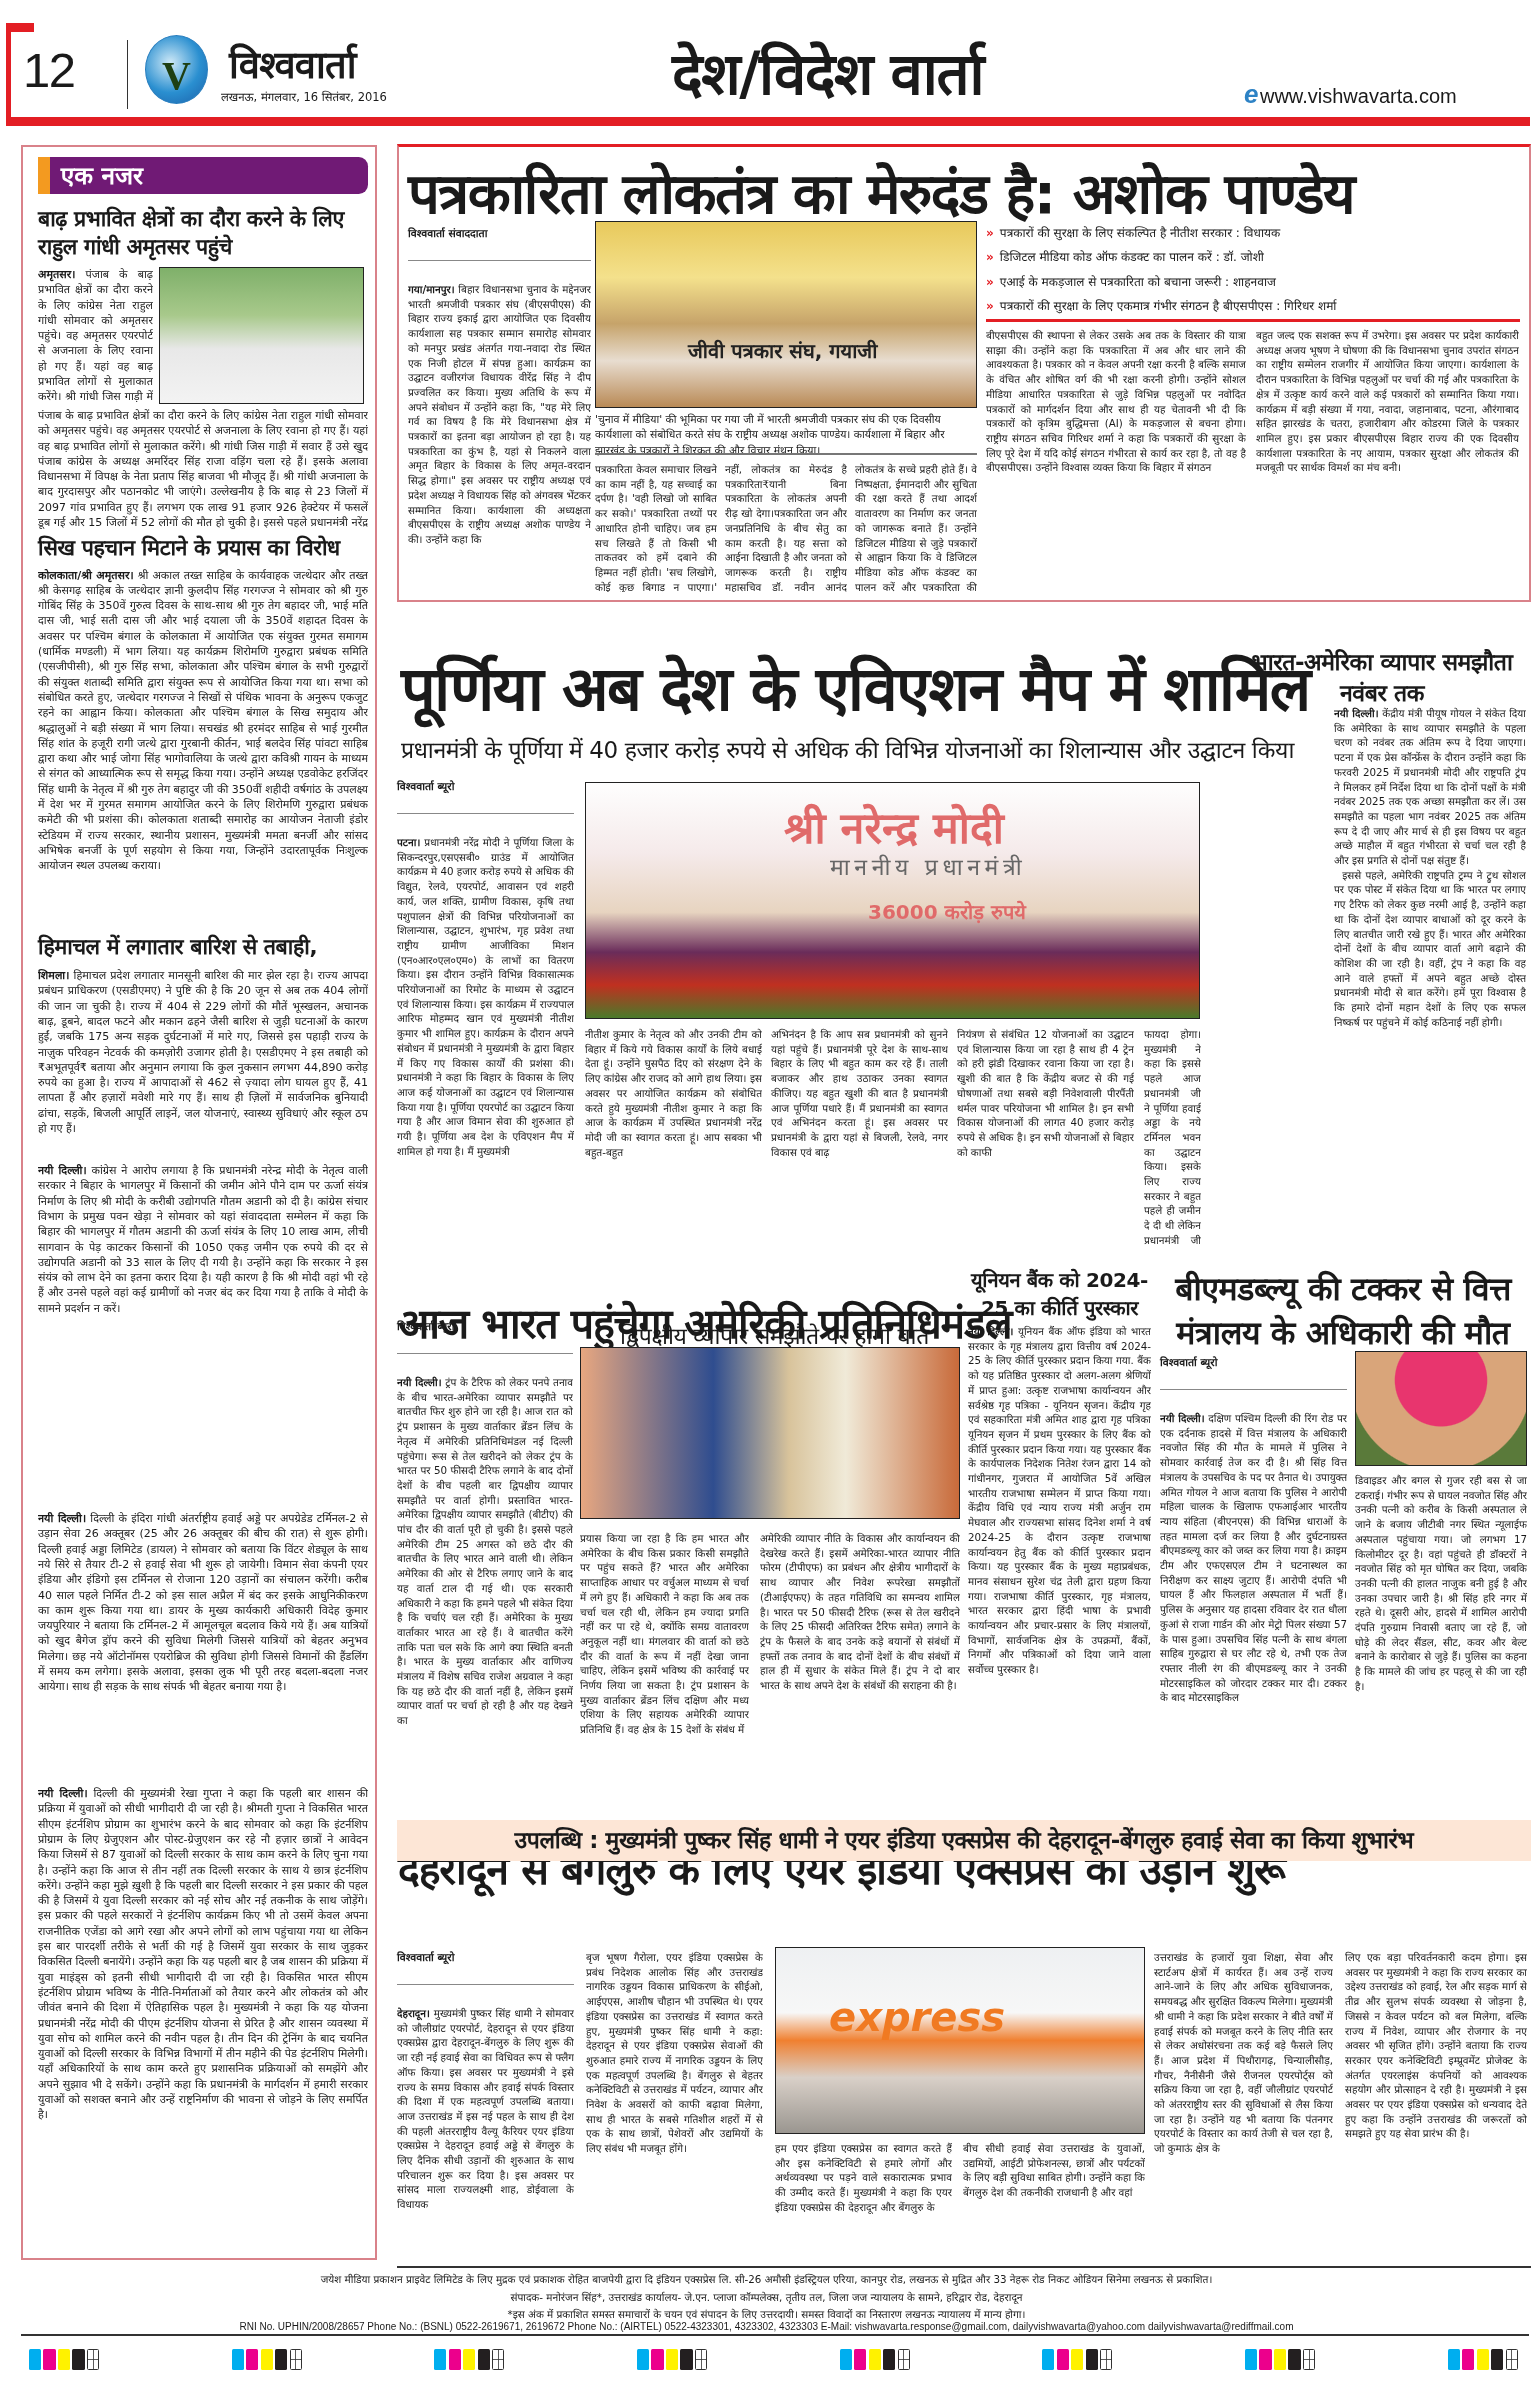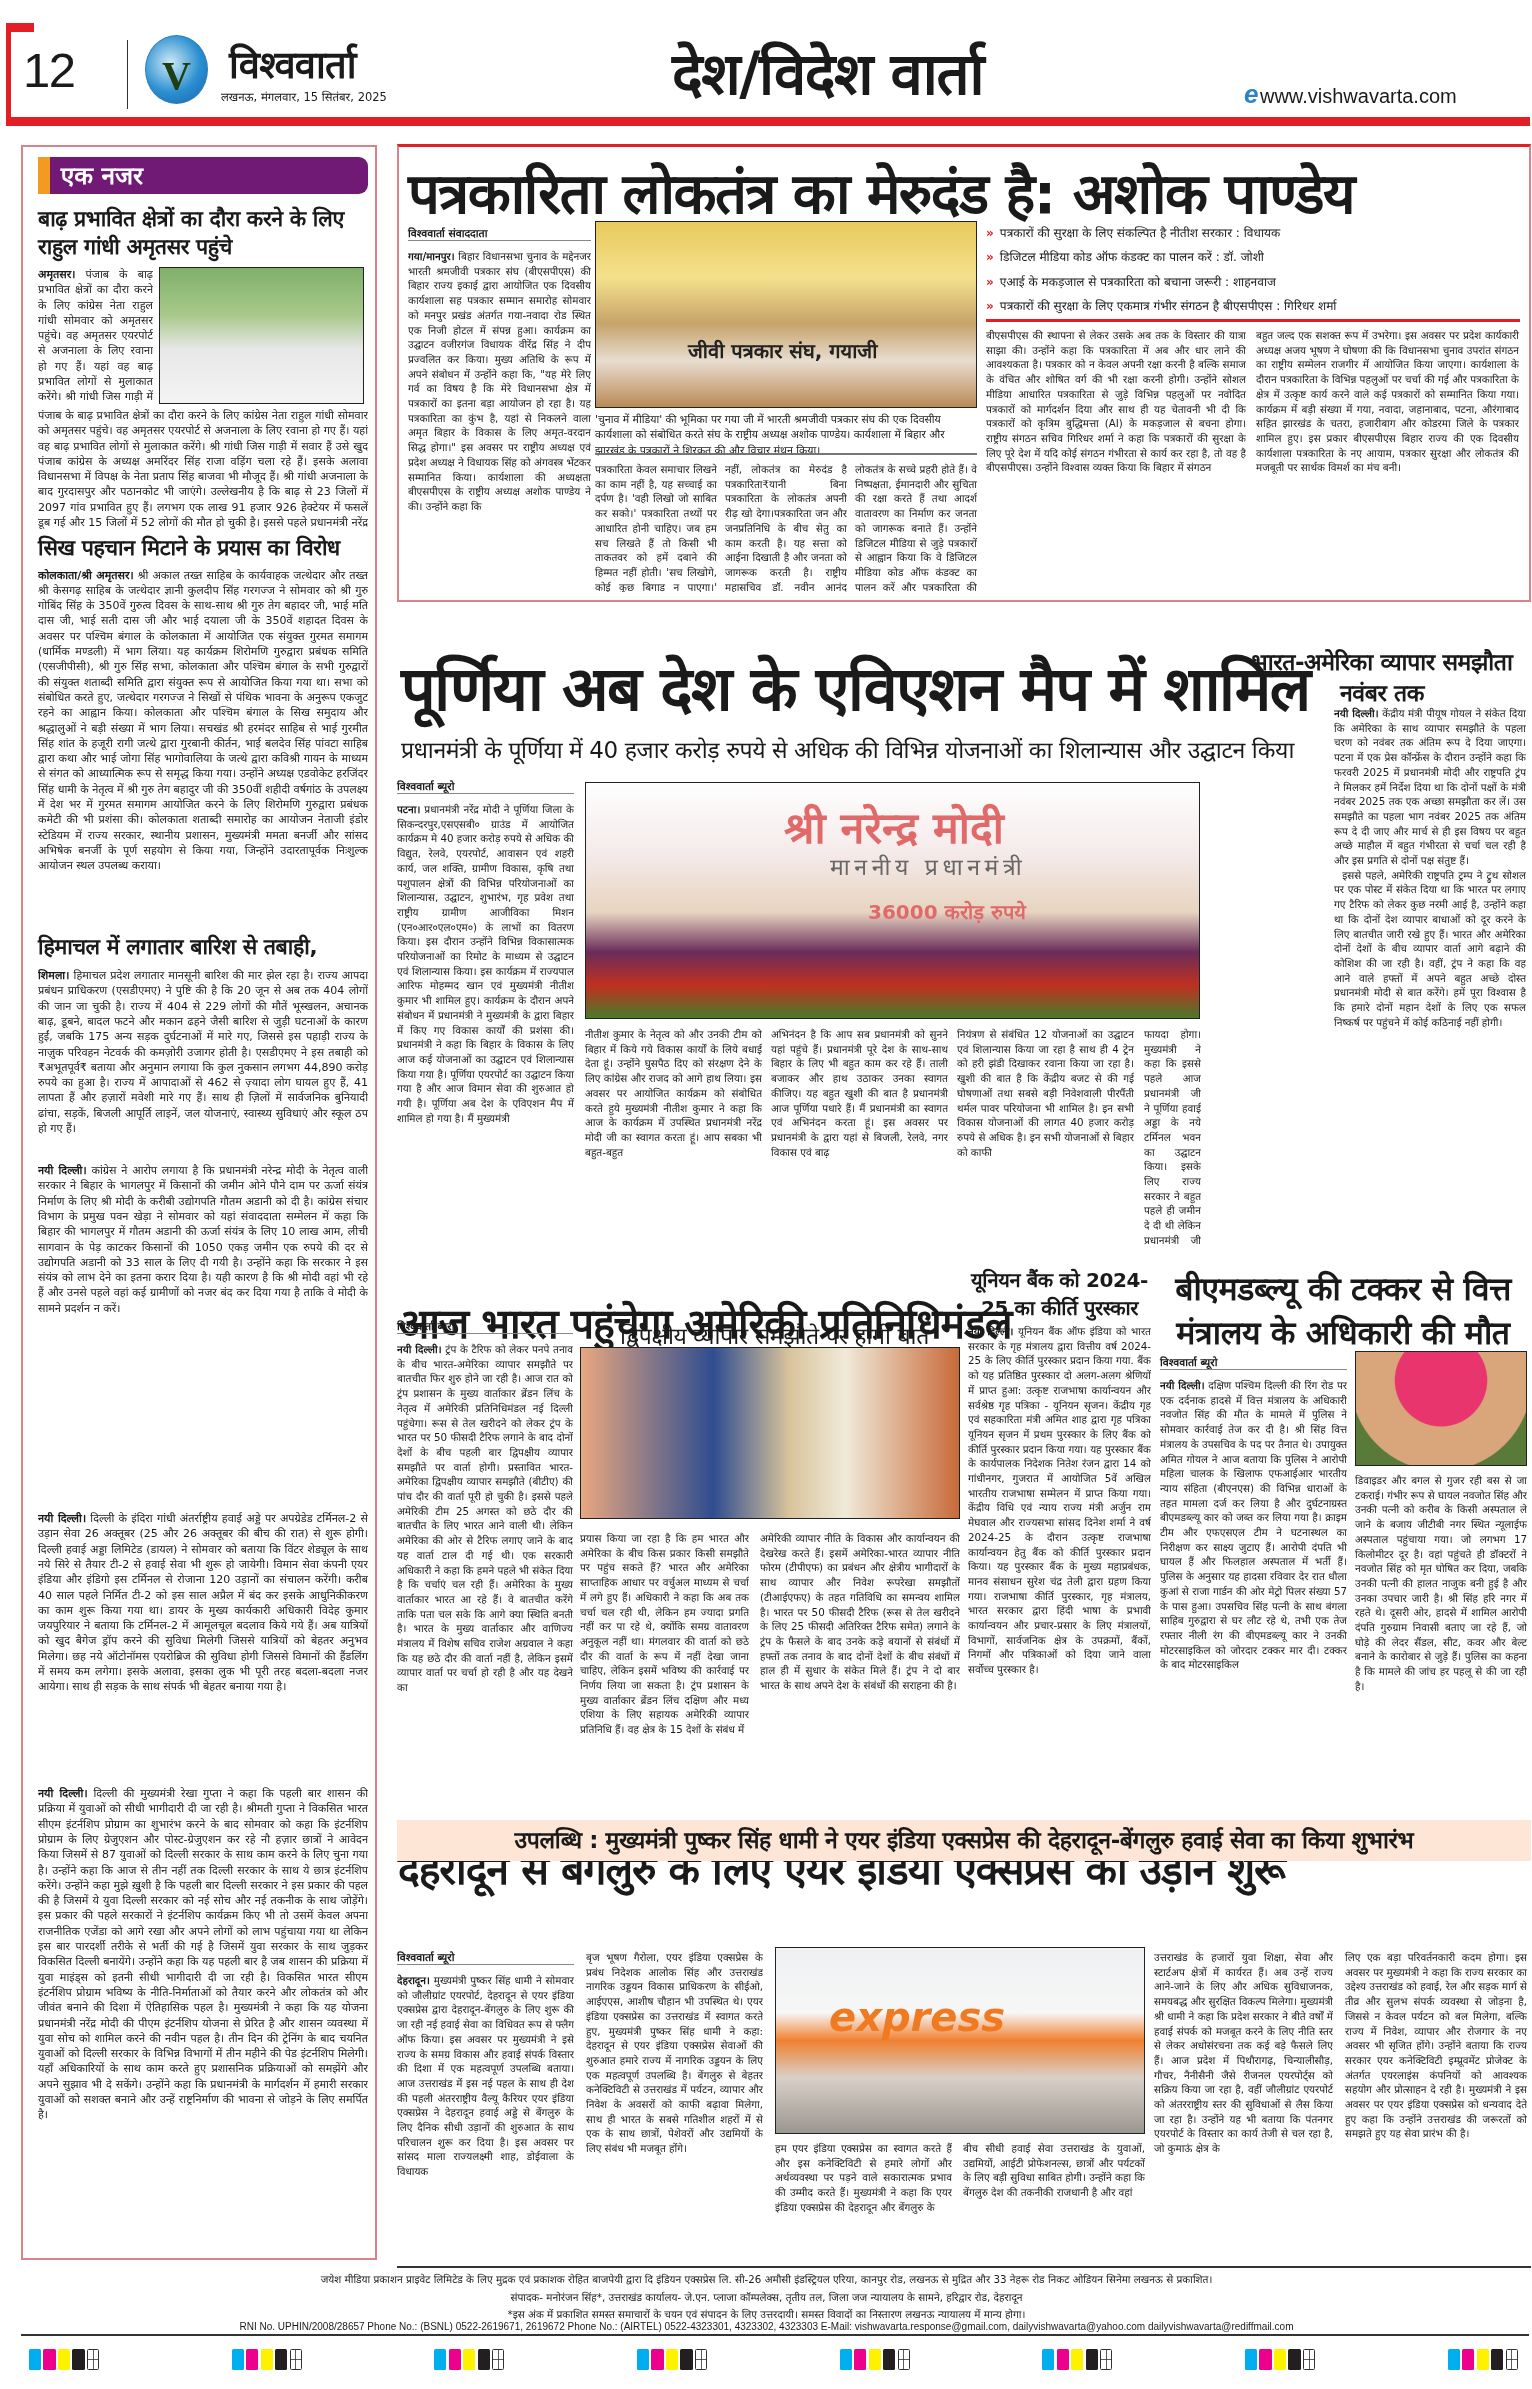"लखनऊ, मंगलवार, 15 सितंबर, 2025" div.abs { text: 15 सितंबर, 2025 -> 16 सितंबर, 2016 }
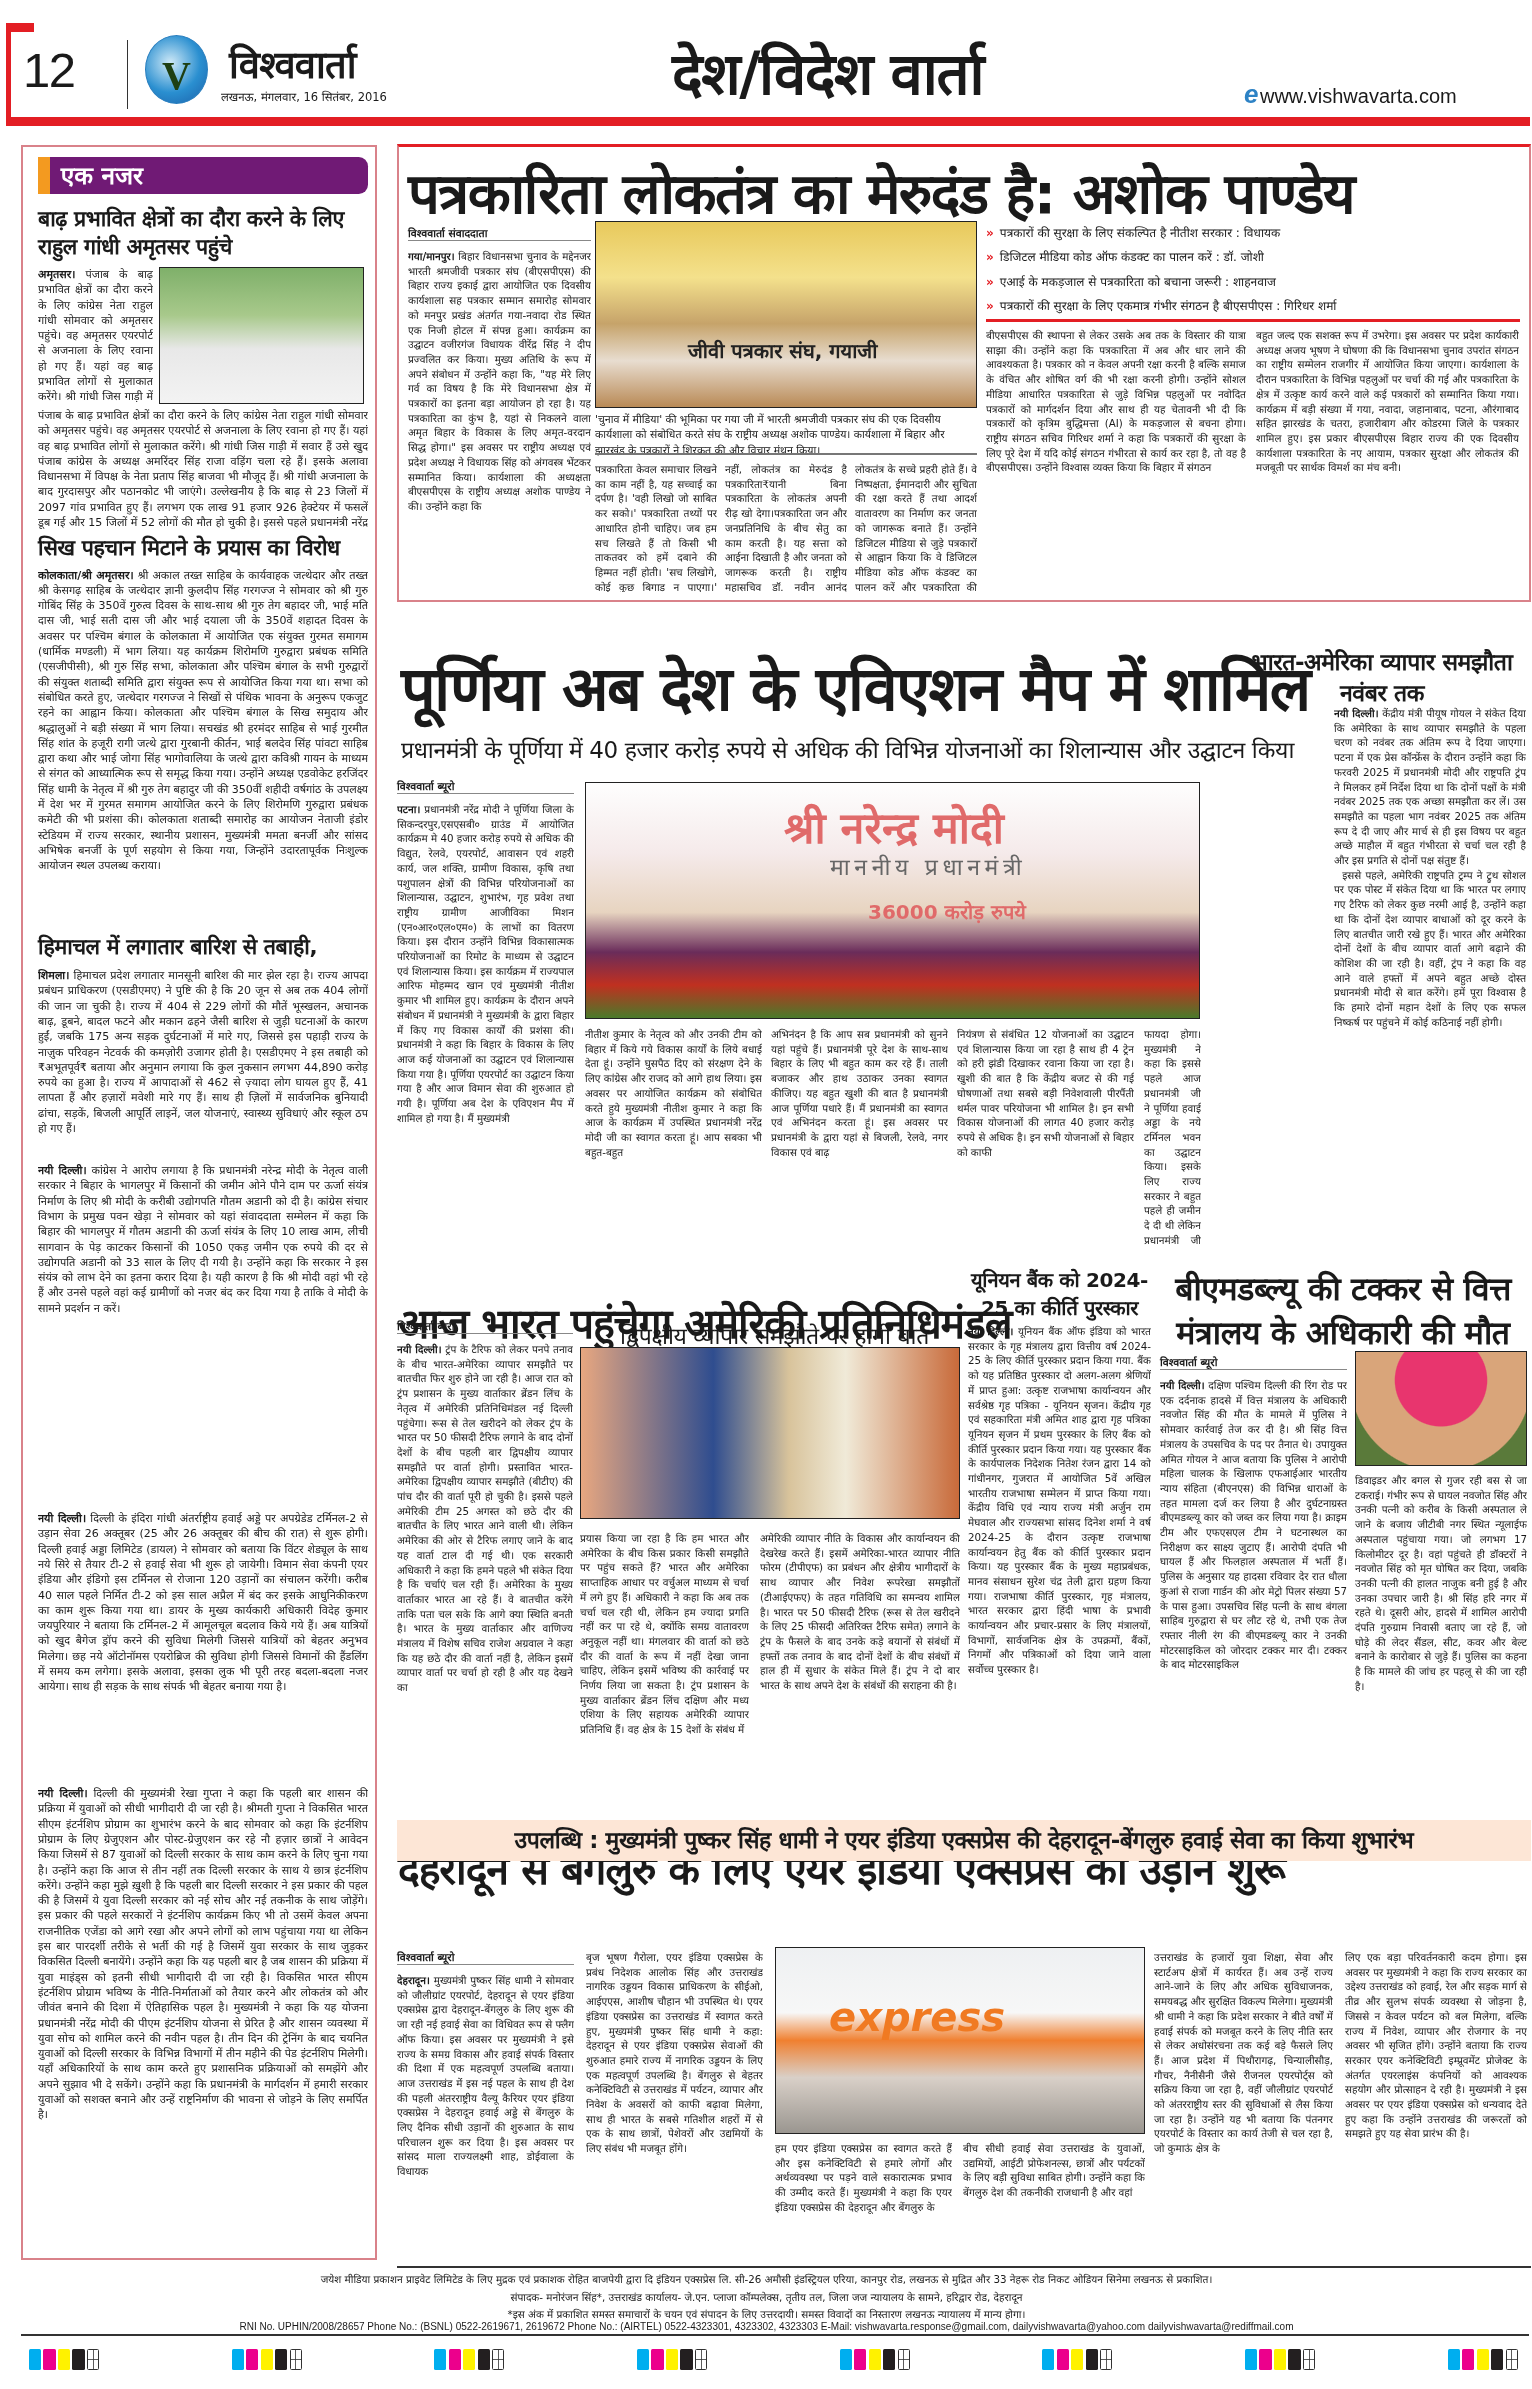"विश्ववार्ता संवाददाता" .byline { margin-bottom: 8px -> 21px; padding-bottom: 0 -> 20px }
